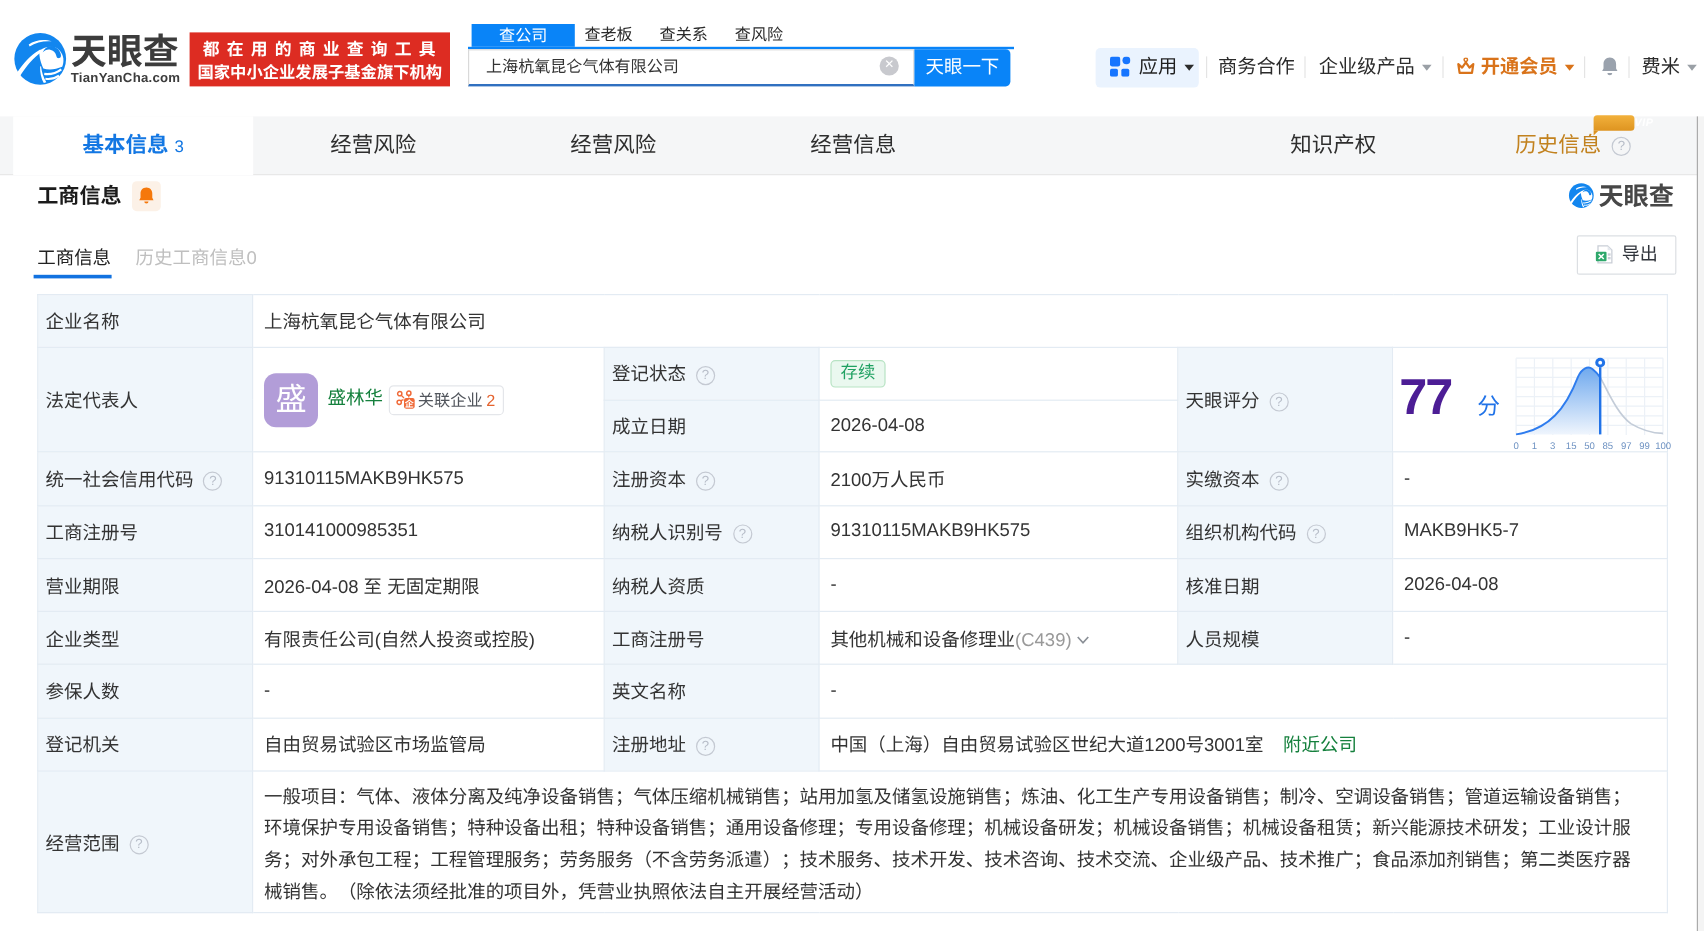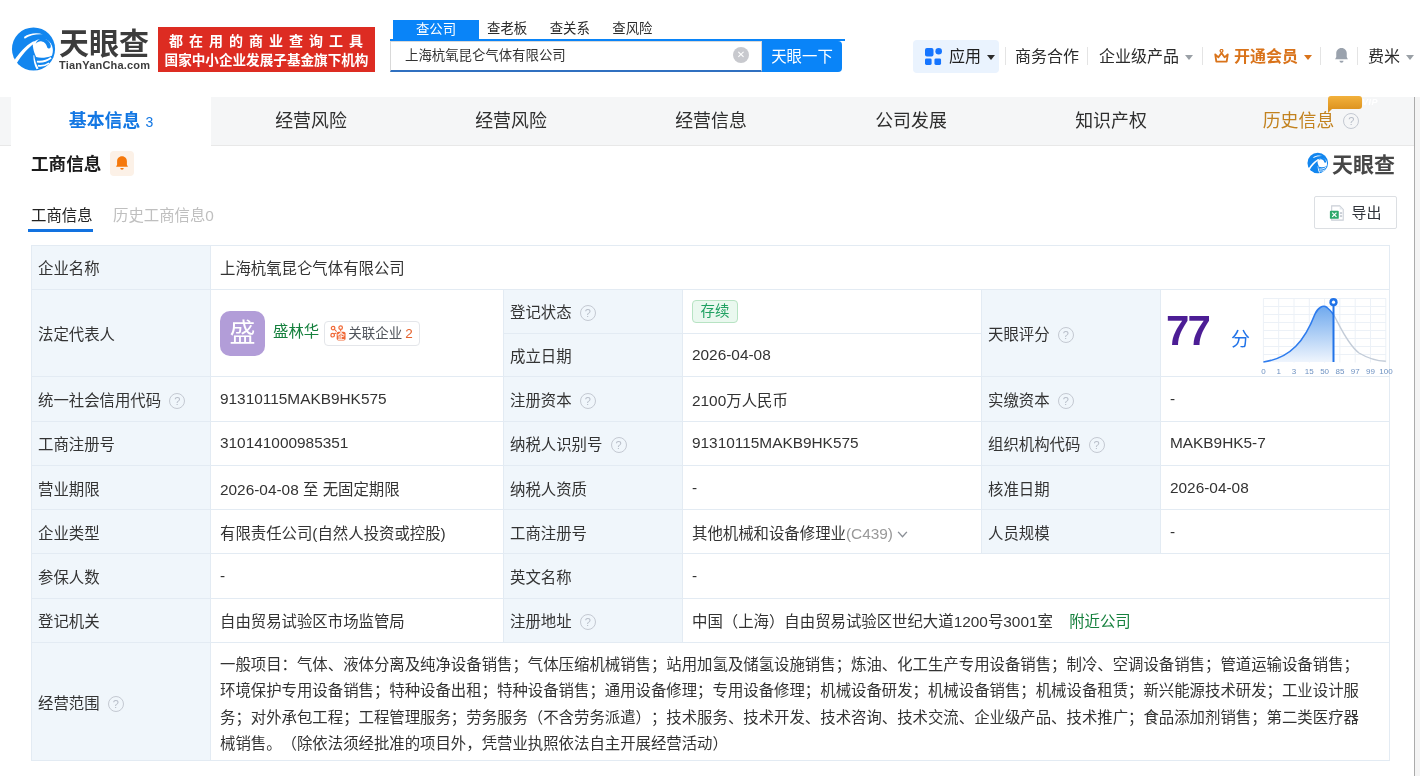"公司发展" div.ntab { html: <div>公司发展</div> -> none }
